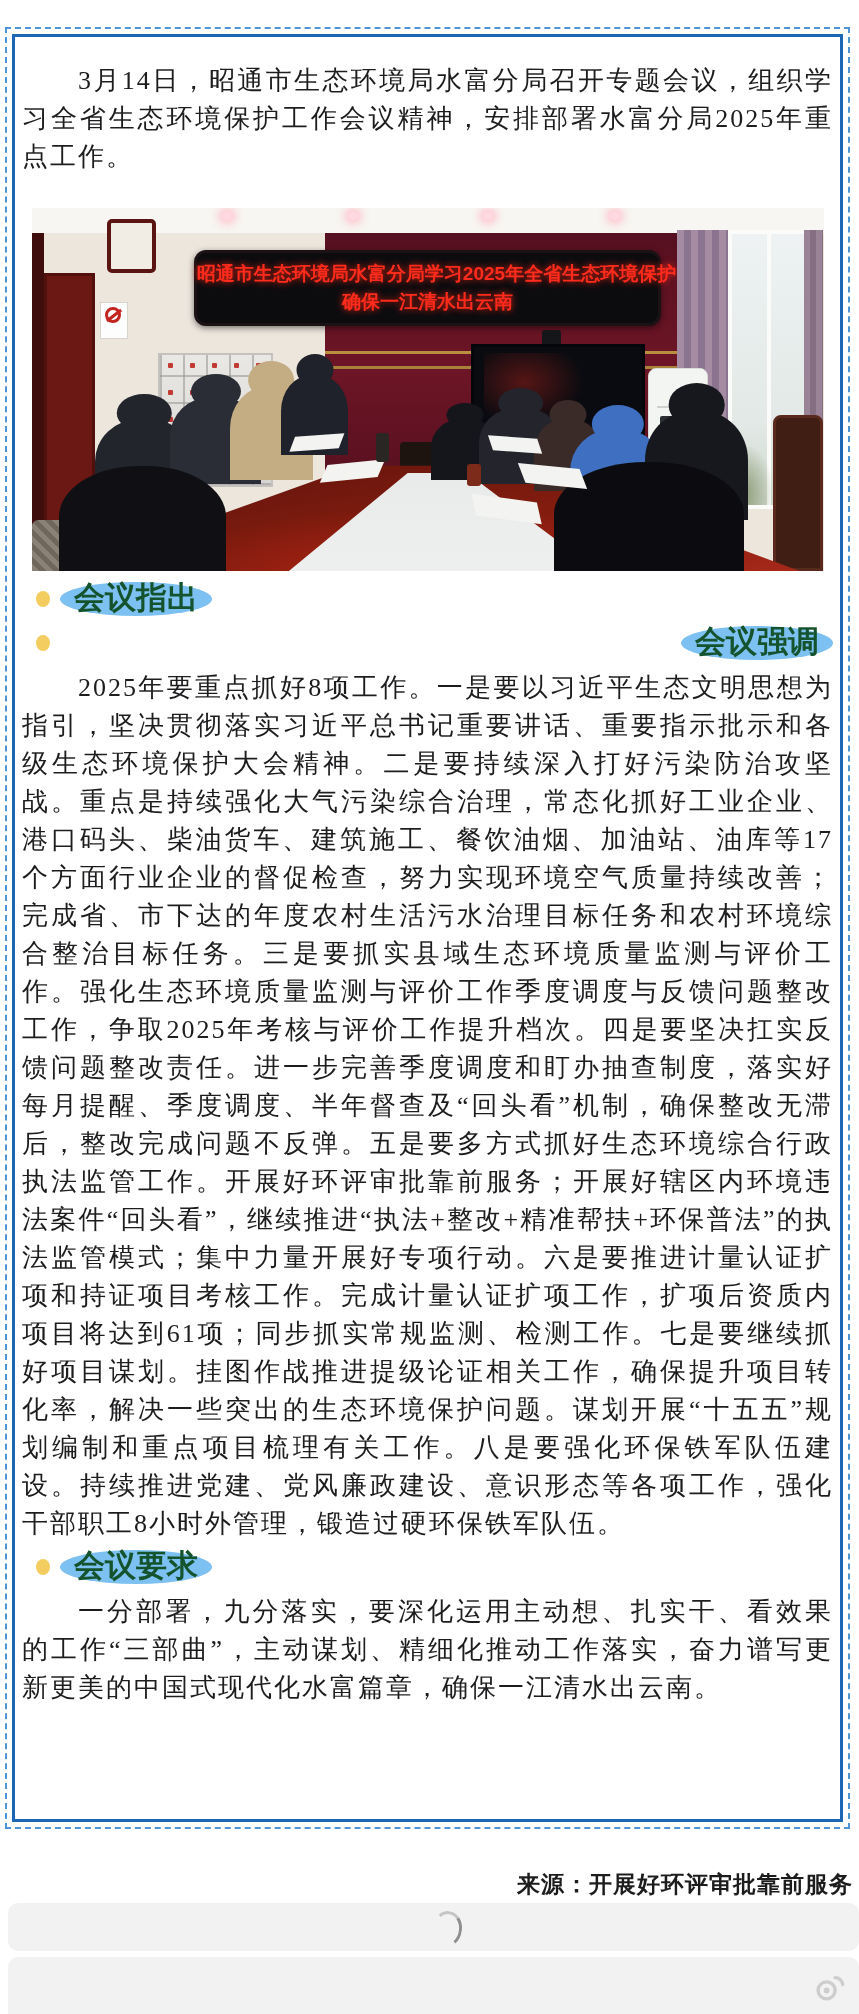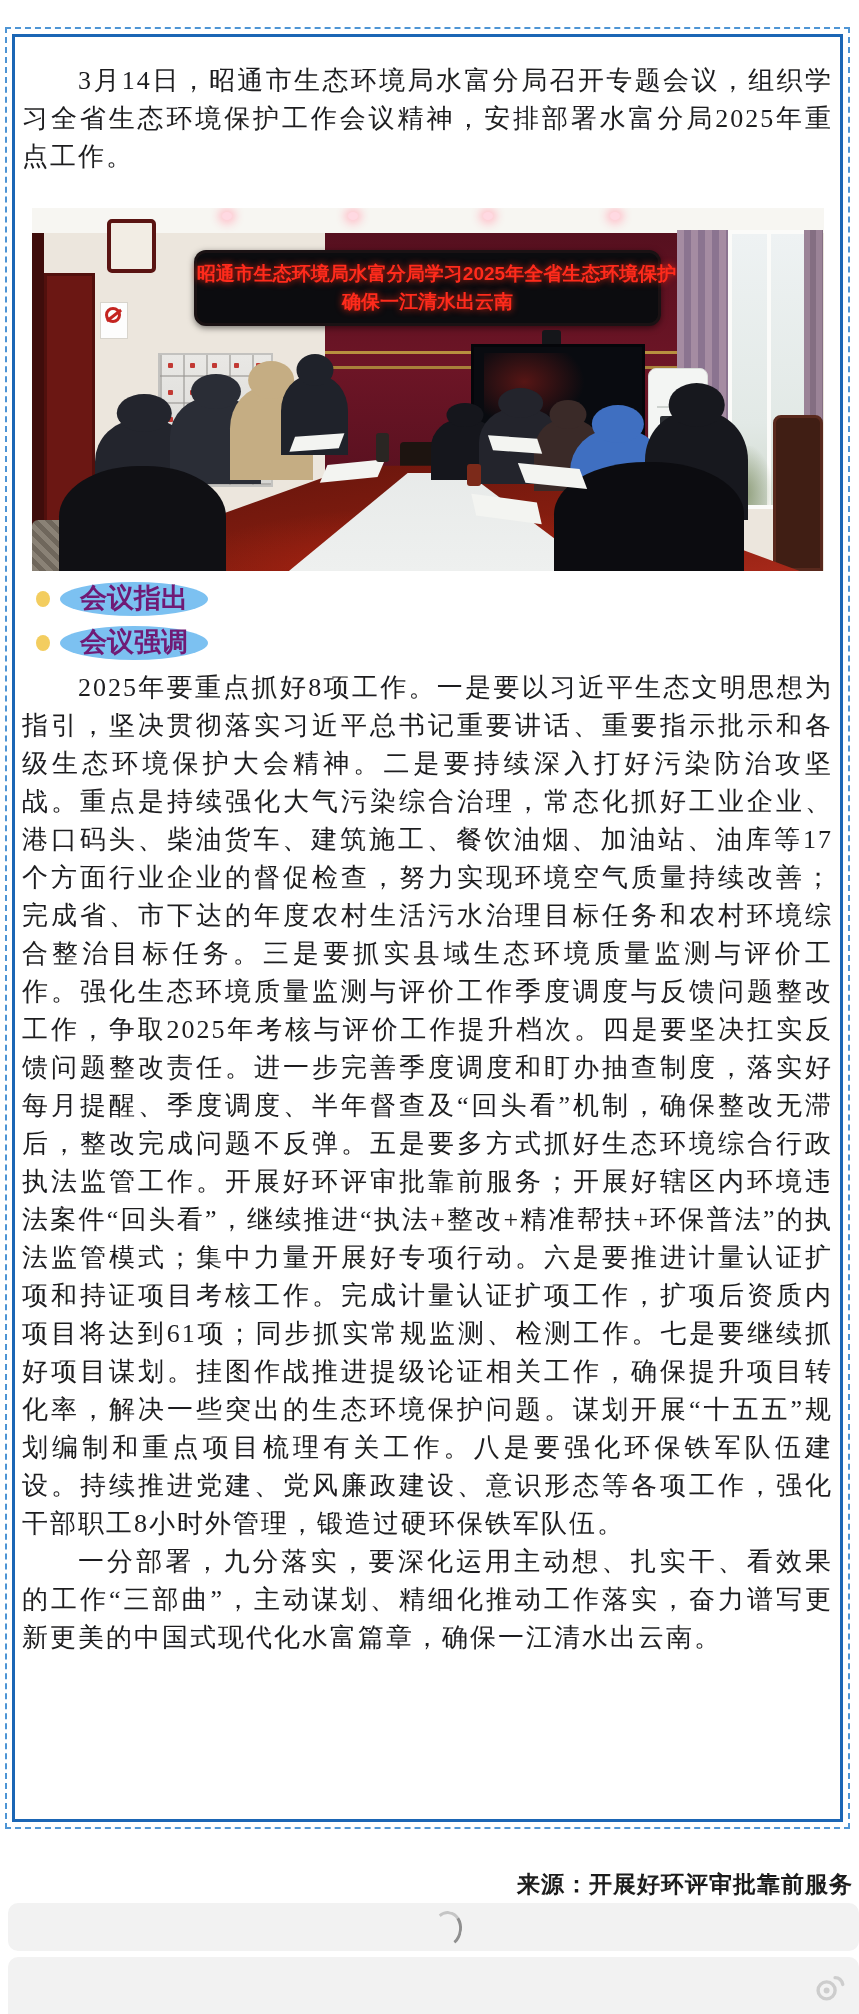"会议指出" .sec-pill { color: #701a75 -> #14532d; font-size: 27px -> 31px }
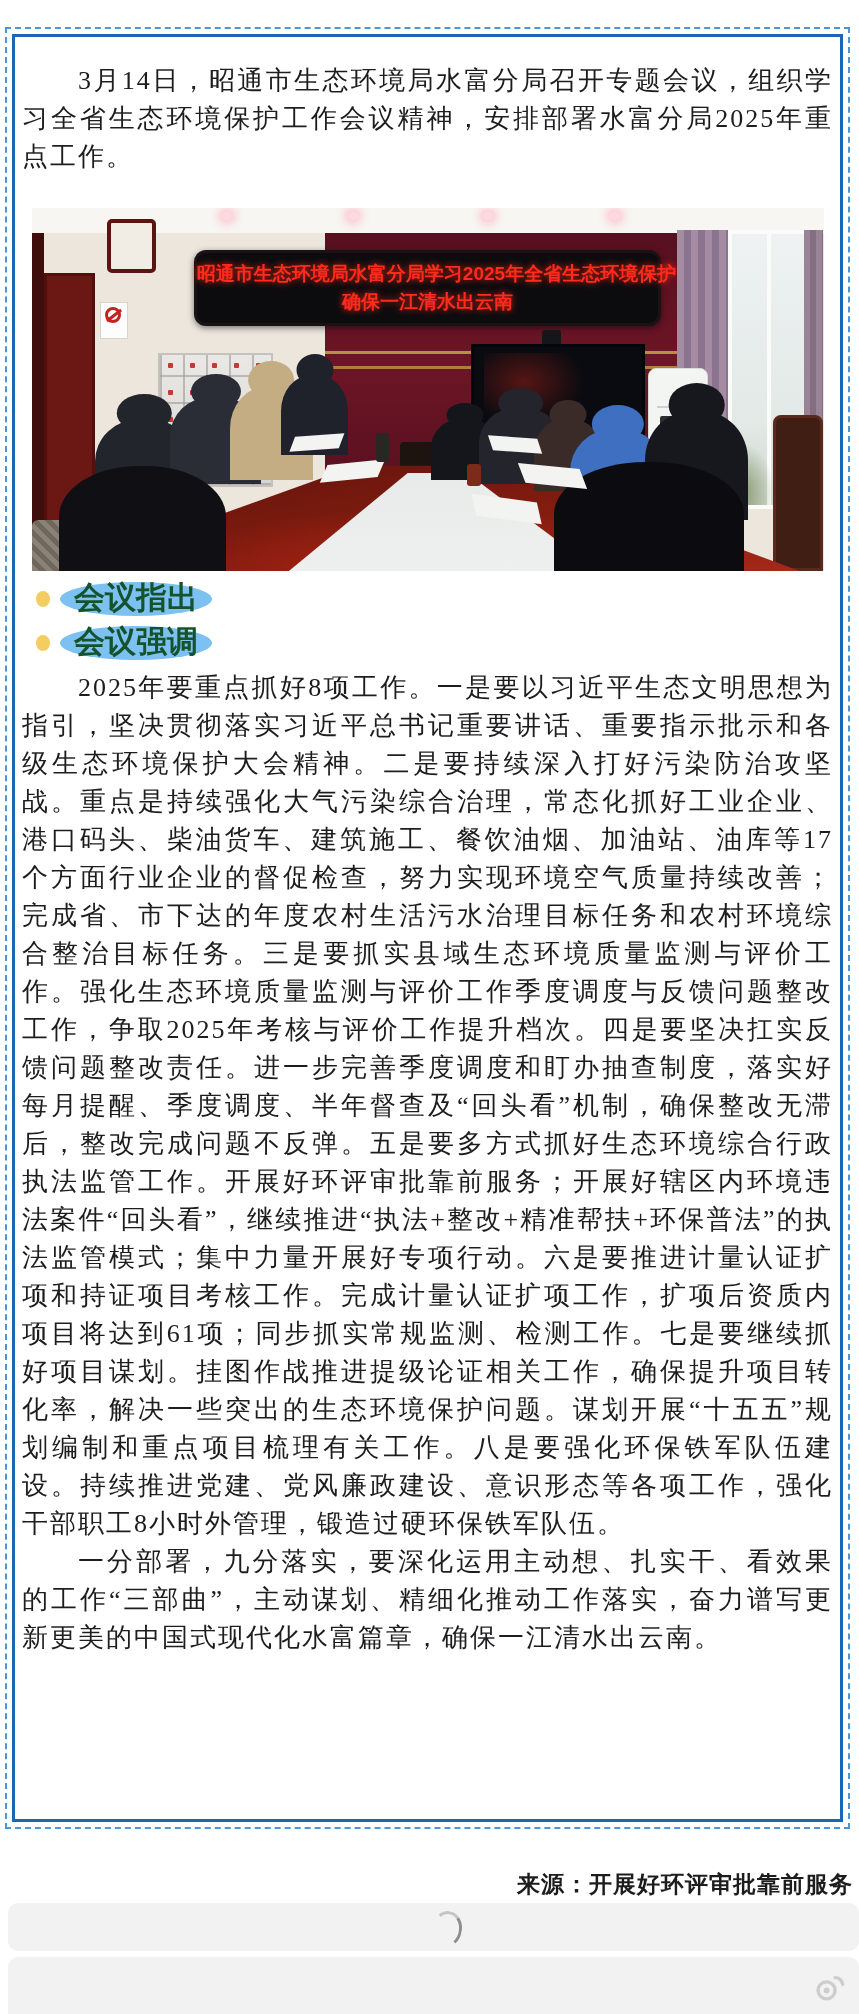"会议强调" div.sec-head { justify-content: none -> space-between }
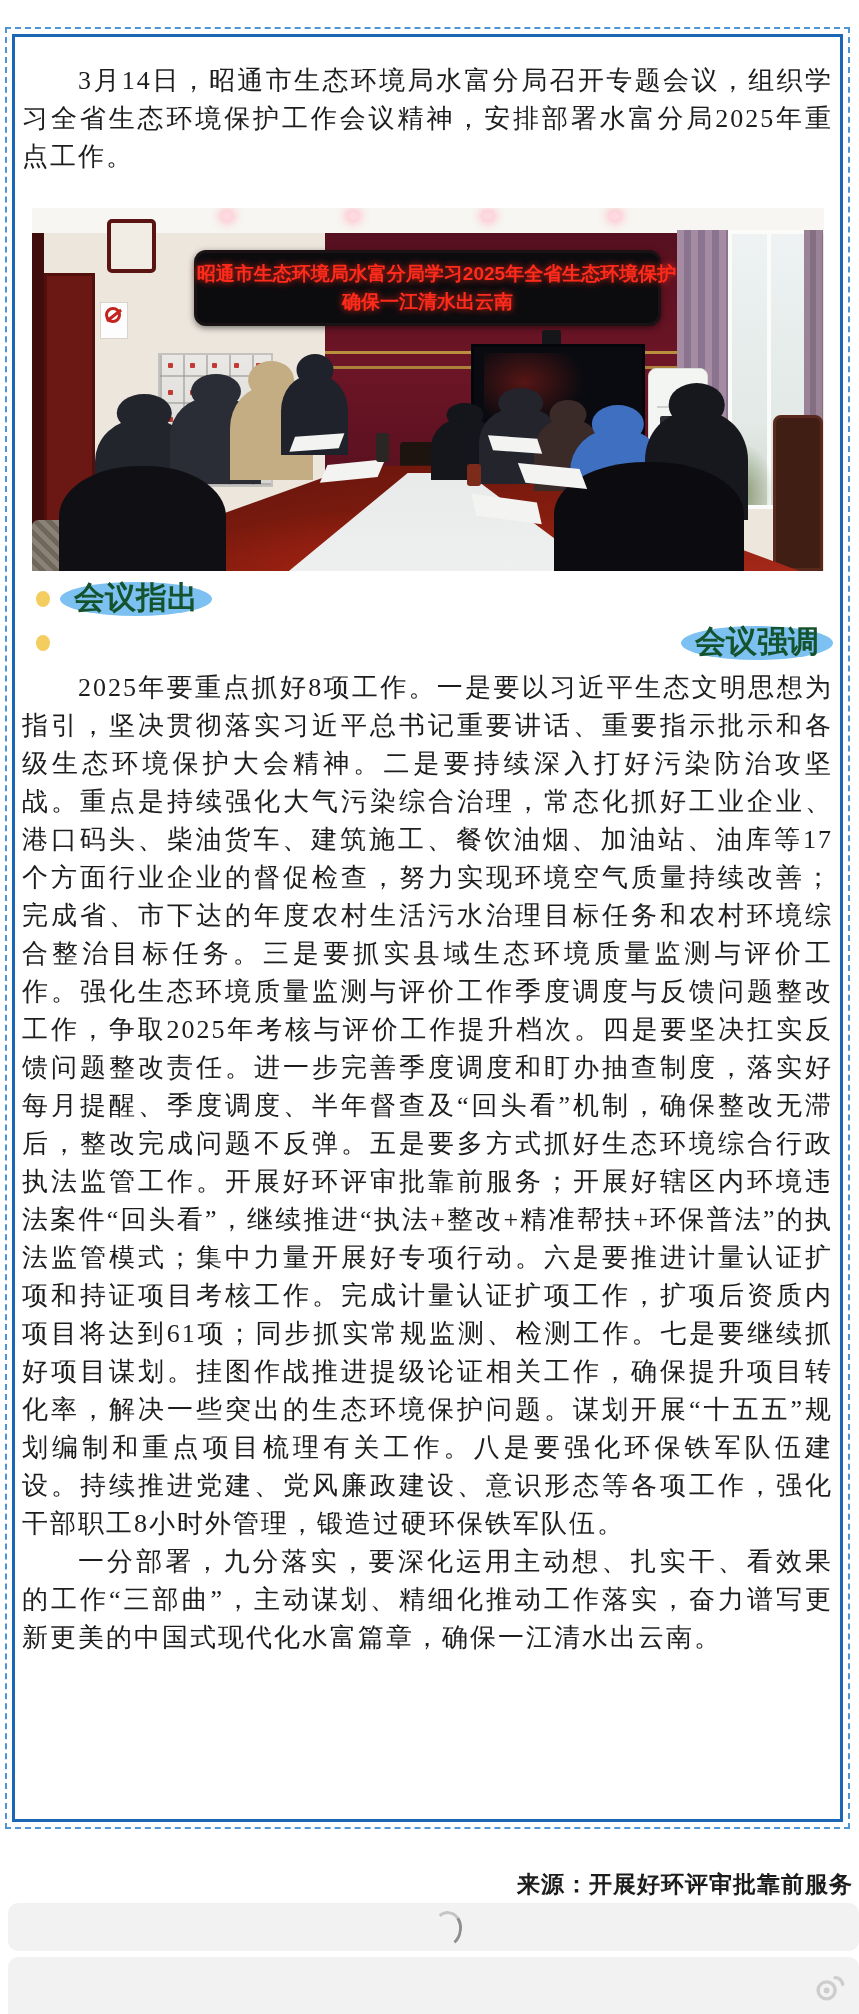"会议要求" div.sec-head { html: none -> <div> <span></span> <span>会议要求</span> </div> }
